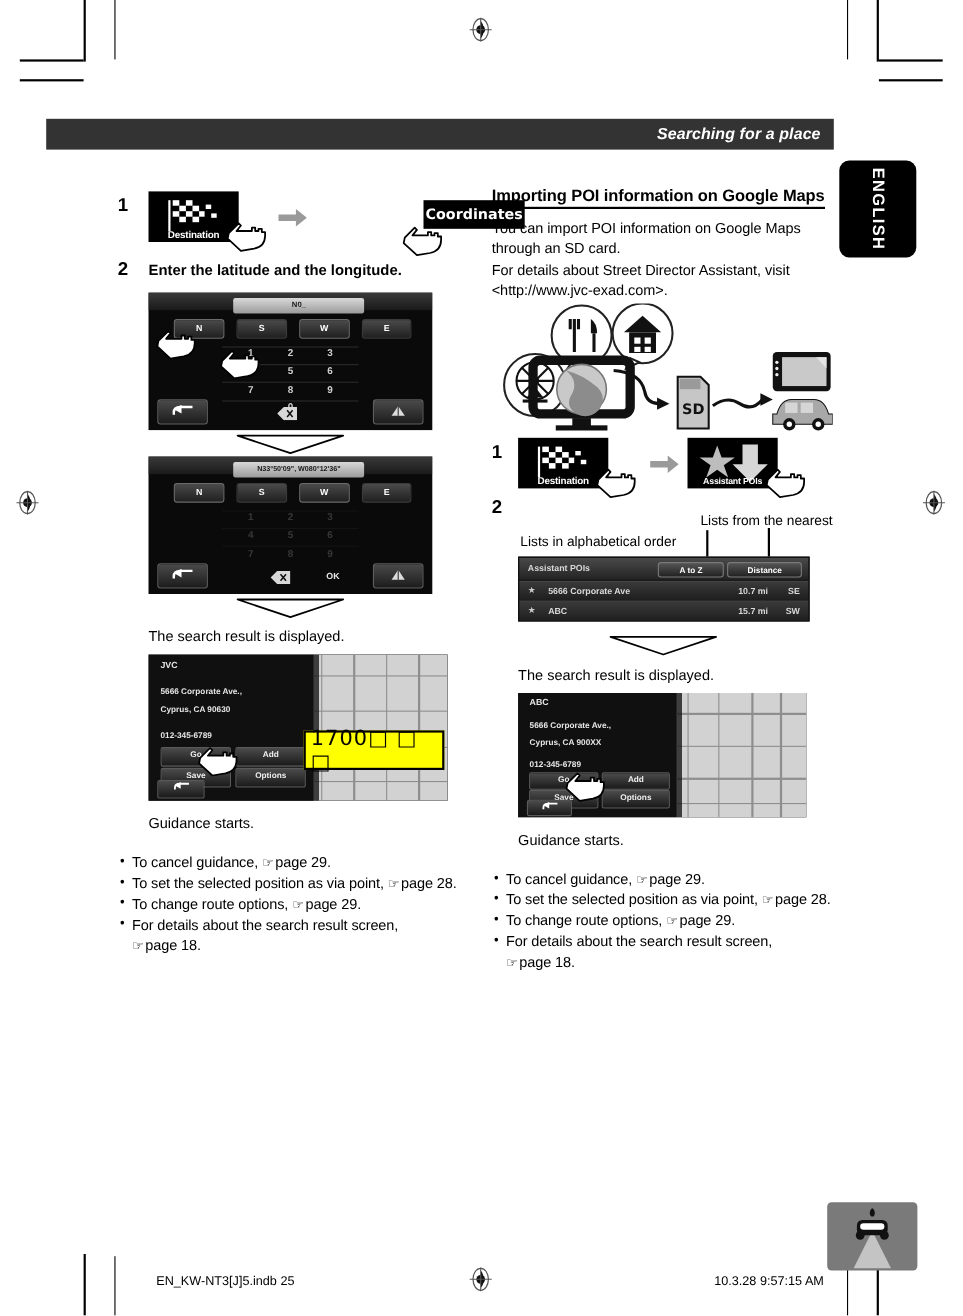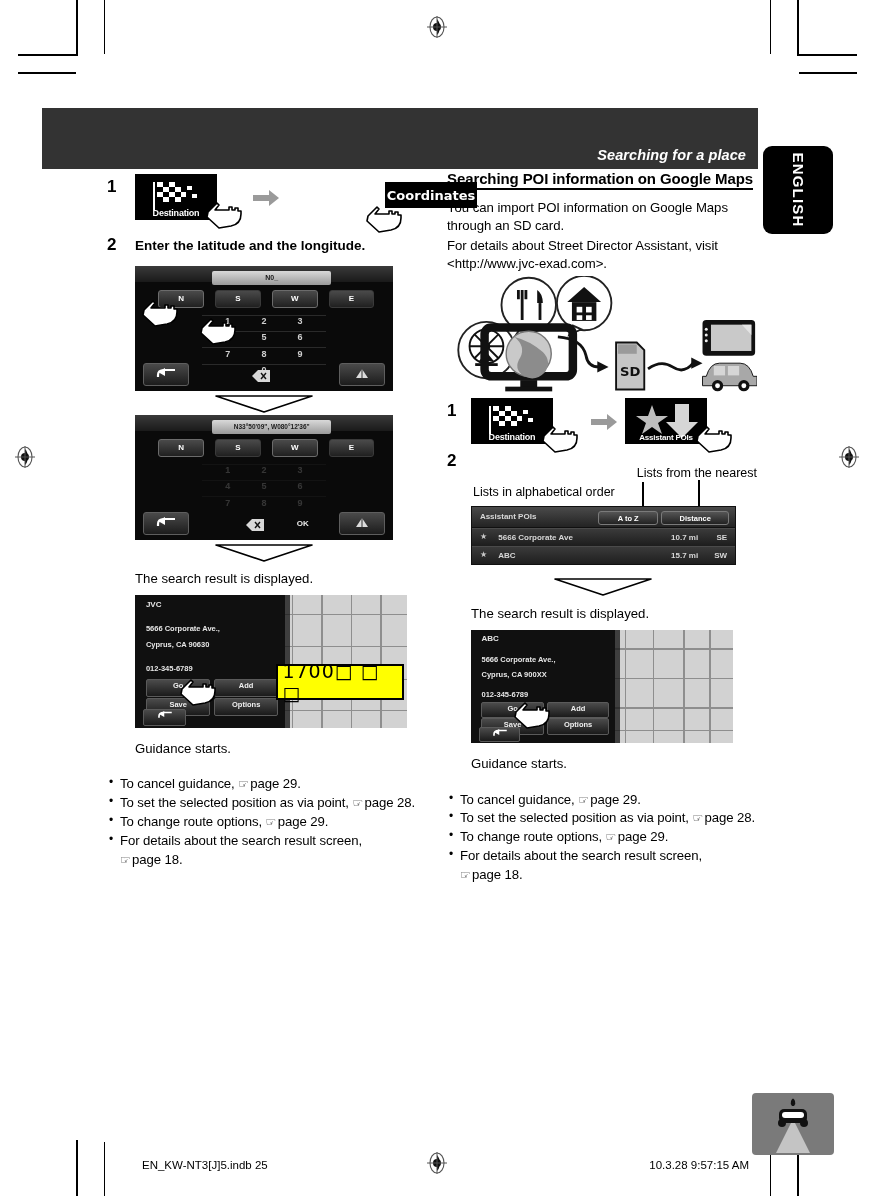"Searching for a place" #headerbar { height: 61px -> 28px }
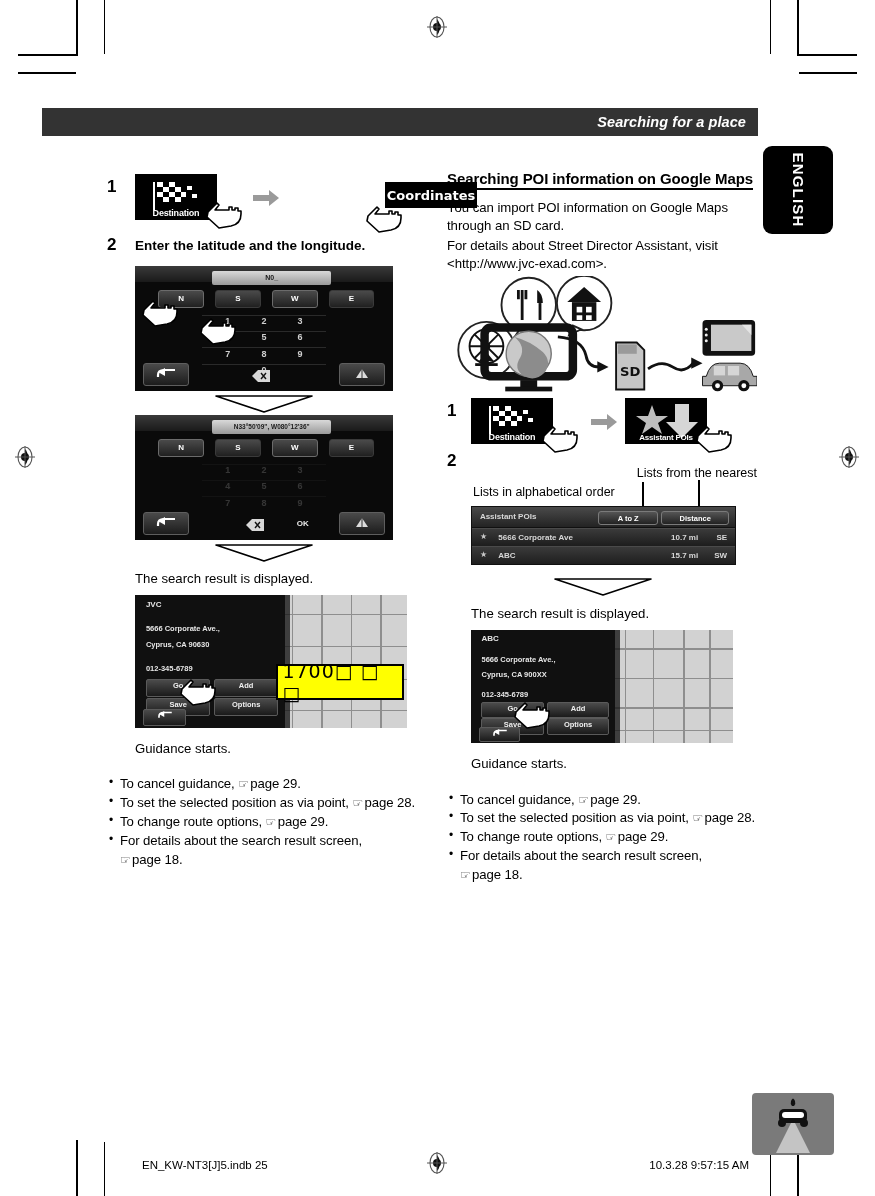"Searching POI information on Google" h2.sub { text: Searching -> Importing }
